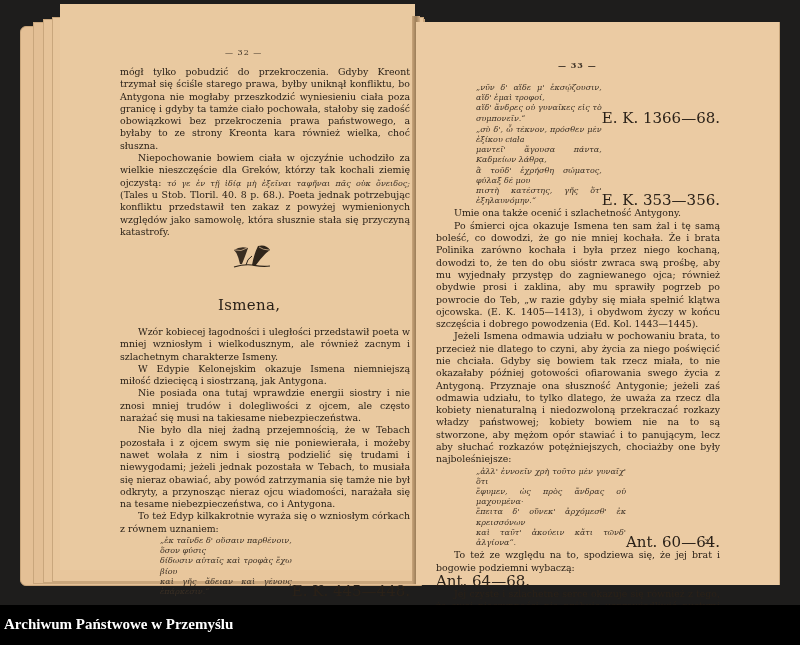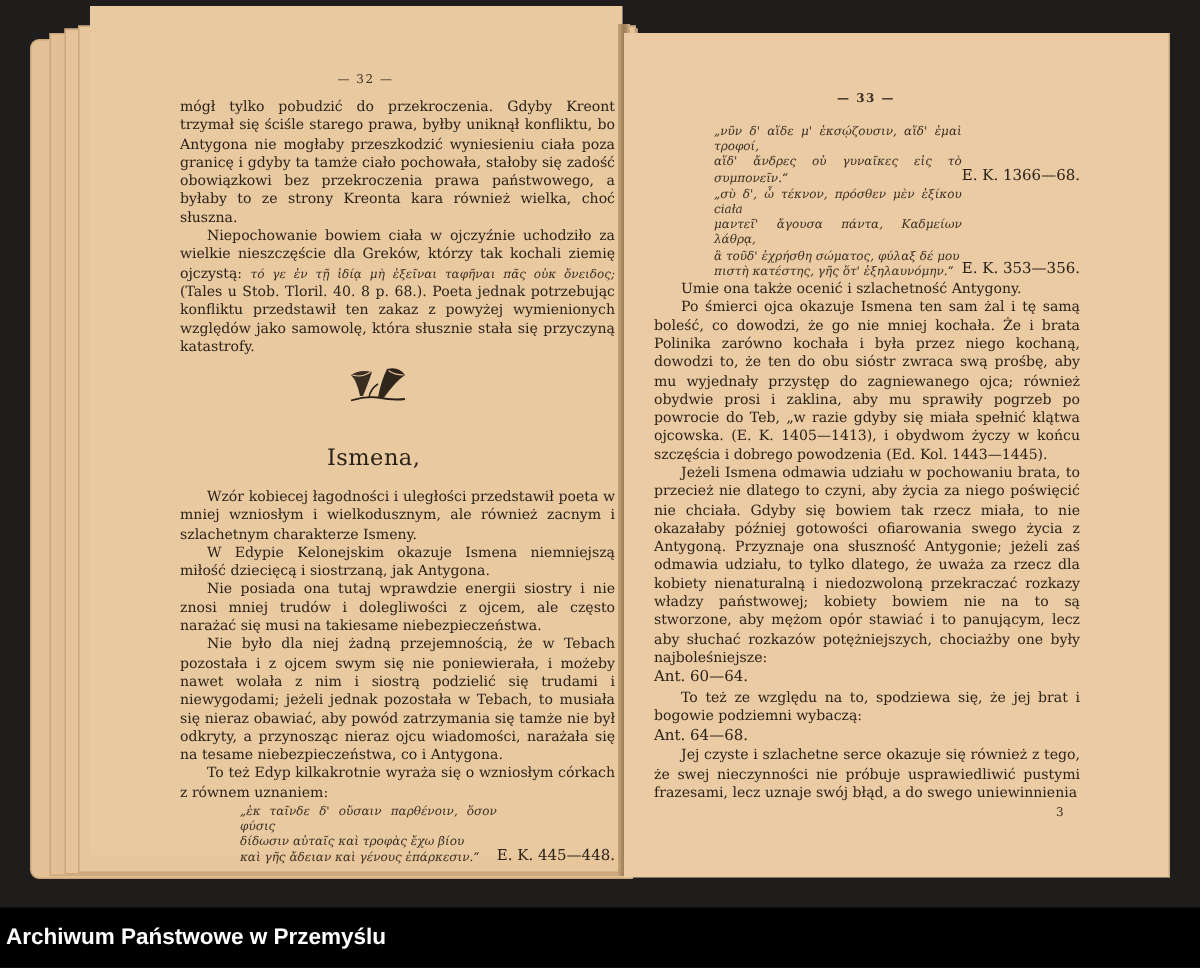"E. K. 1366—68." .quote .ref { font-size: 10px -> 15px }
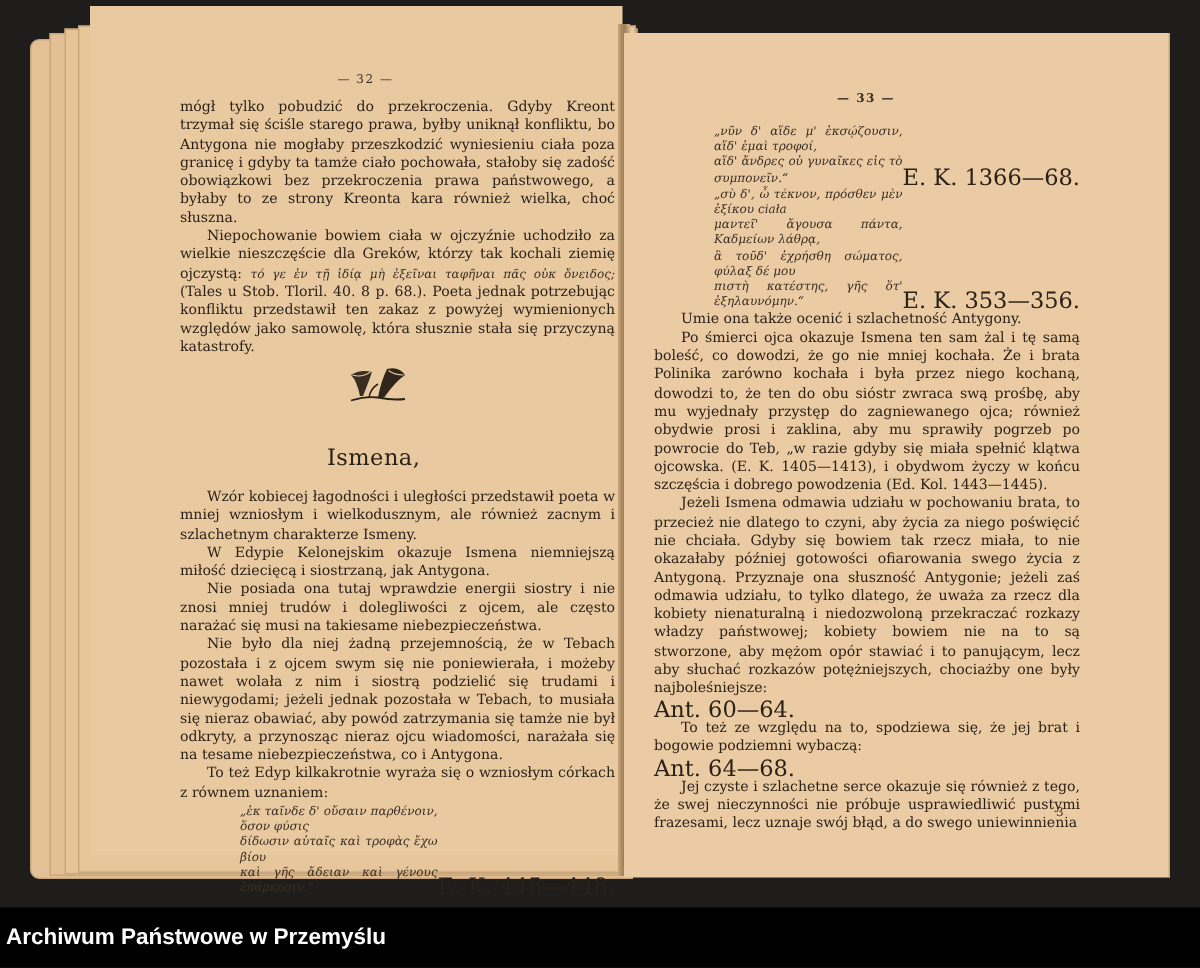"„ἀλλ' ἐννοεῖν χρὴ τοῦτο μὲν" div.lines { html: none -> <div> <div>„ἀλλ' ἐννοεῖν χρὴ τοῦτο μὲν γυναῖχ' ὅτι</div> <div>ἔφυμεν, ὡς πρὸς ἄνδρας οὐ μαχουμένα·</div> <div>ἔπειτα δ' οὕνεκ' ἀρχόμεσθ' ἐκ κρεισσόνων</div> <div>καὶ ταῦτ' ἀκούειν κἄτι τῶνδ' ἀλγίονα“.</div> </div> }
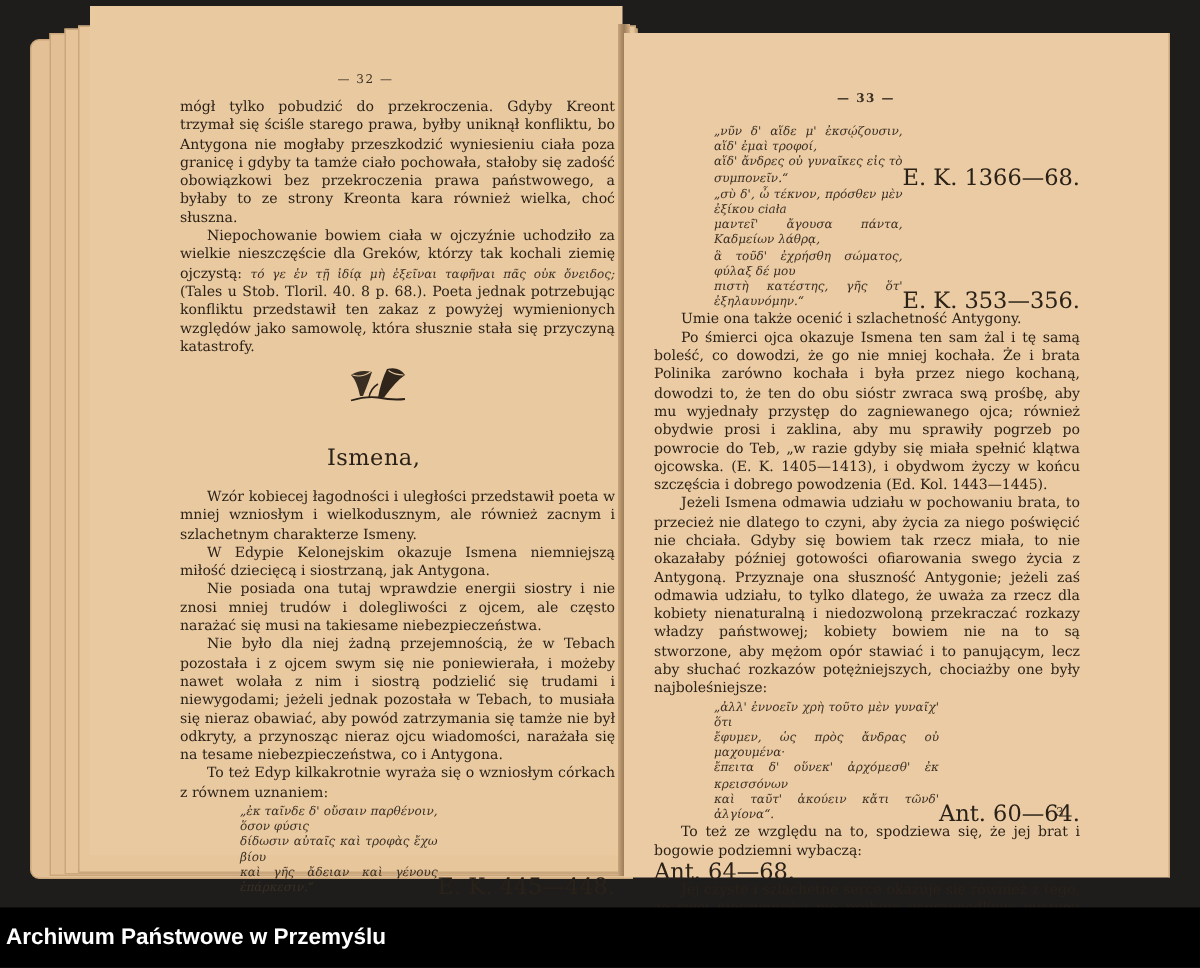"Archiwum Państwowe w Przemyślu" .footer span { font-family: Liberation Sans, sans-serif -> Liberation Serif, serif }
